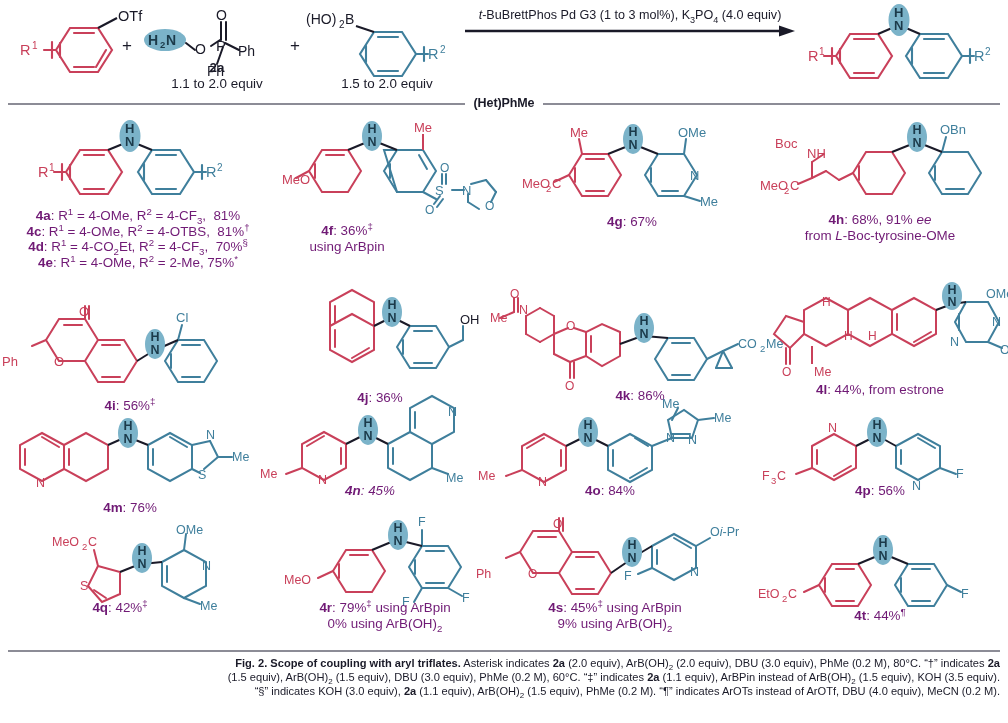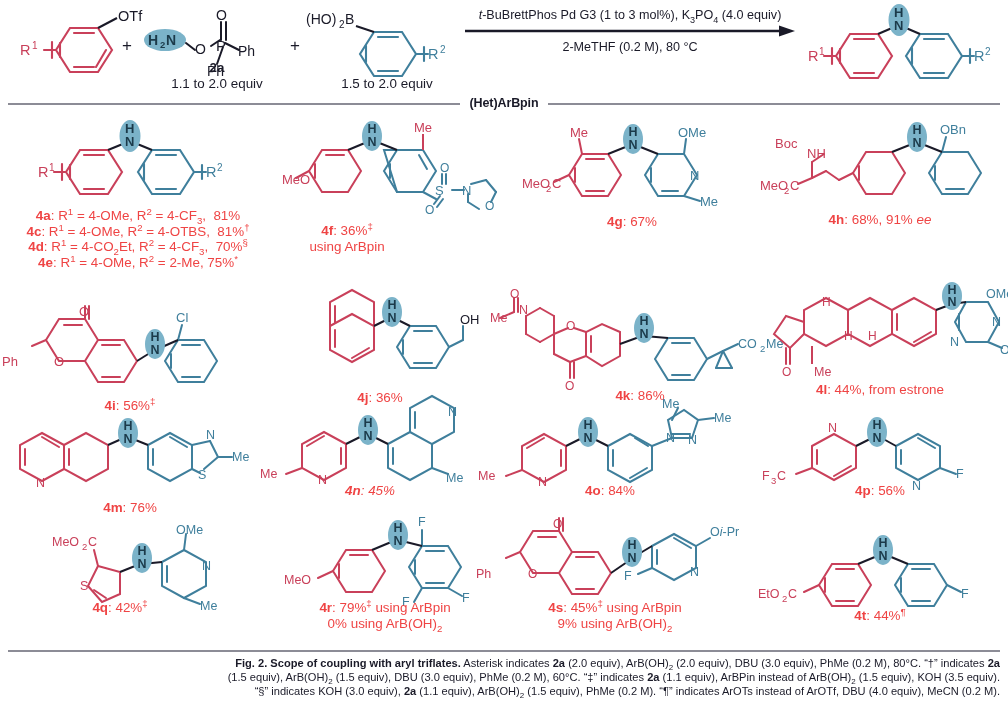"2-MeTHF (0.2 M), 80 °C" div.cond { html: <div>2-MeTHF (0.2 M), 80 °C</div> -> none }
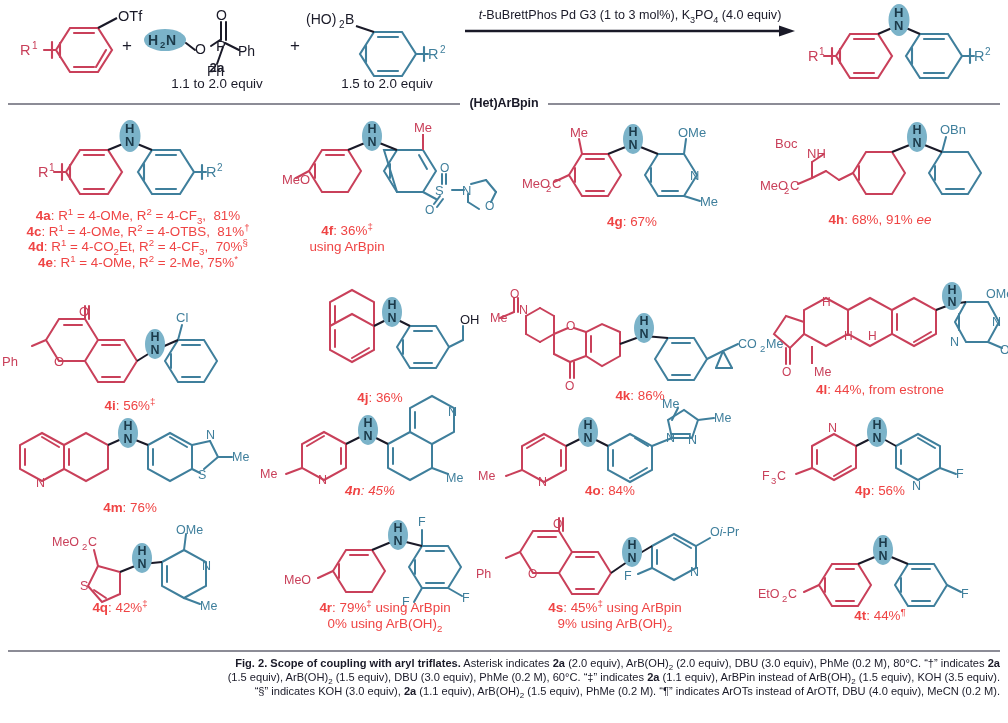"(Het)ArBpin" span { text: ArBpin -> PhMe }
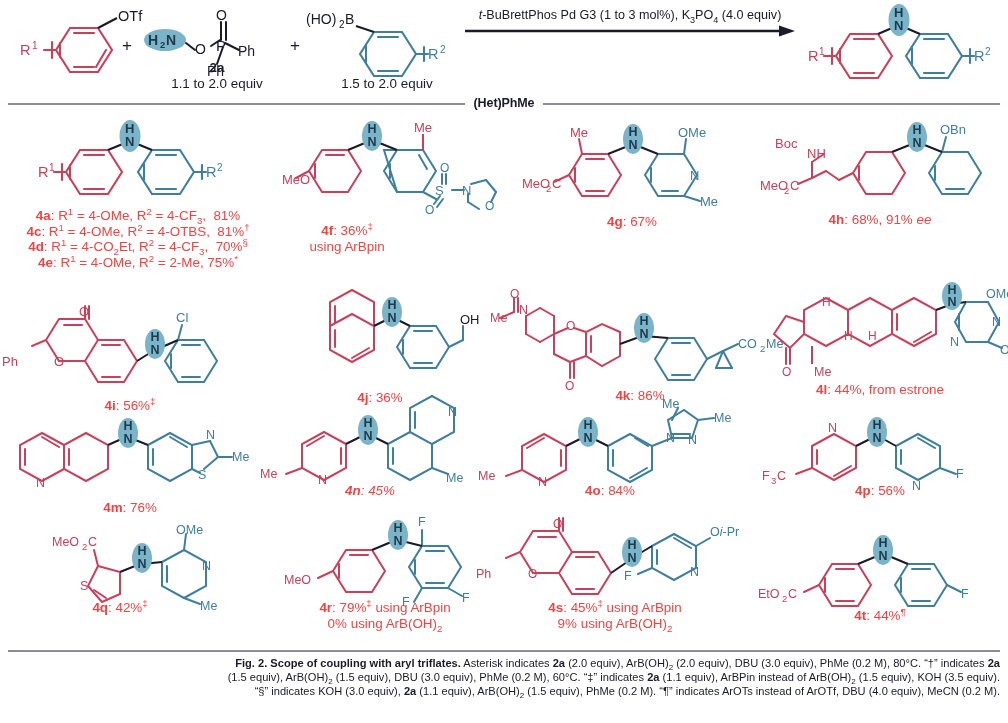"4a: R1 = 4-OMe, R2" .lbl { color: #ef4444 -> #701a75 }
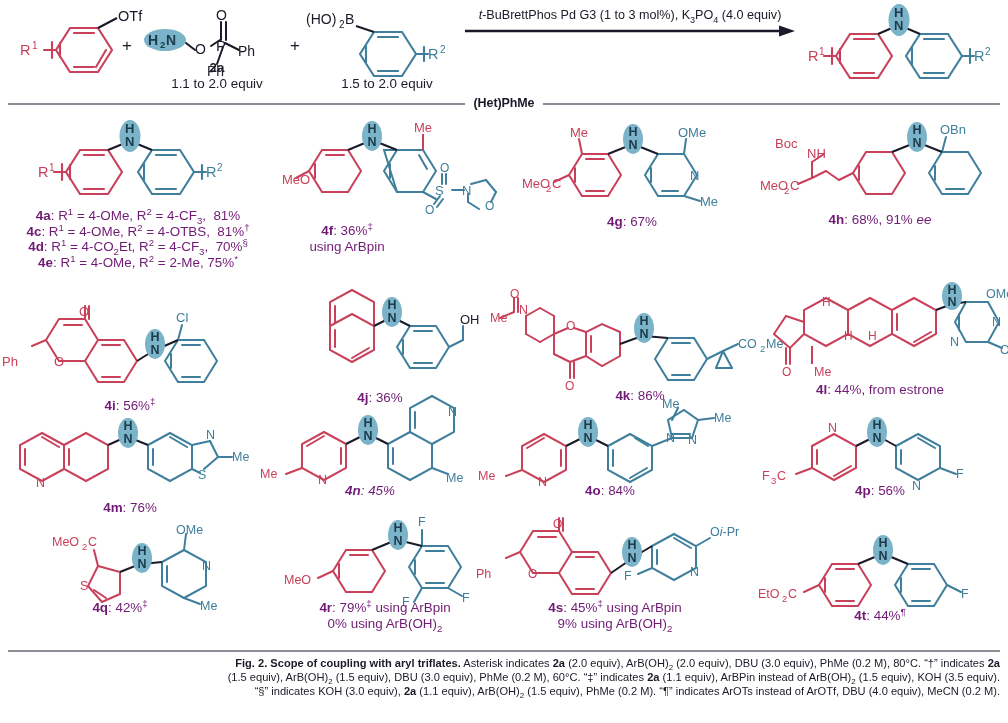"from L-Boc-tyrosine-OMe" div.lbl { html: none -> <div>from <span>L</span>-Boc-tyrosine-OMe</div> }
